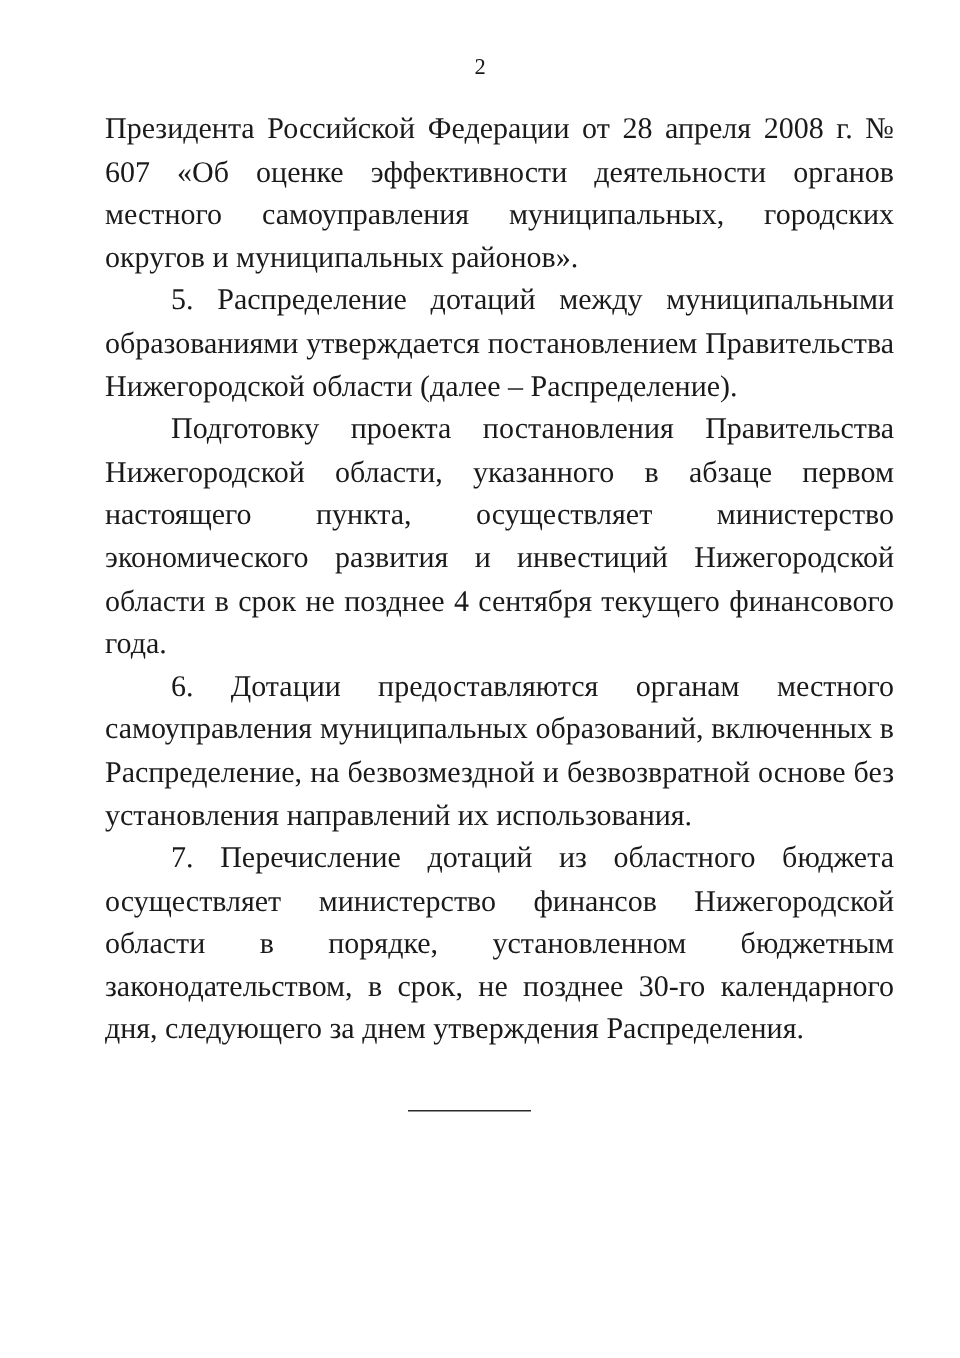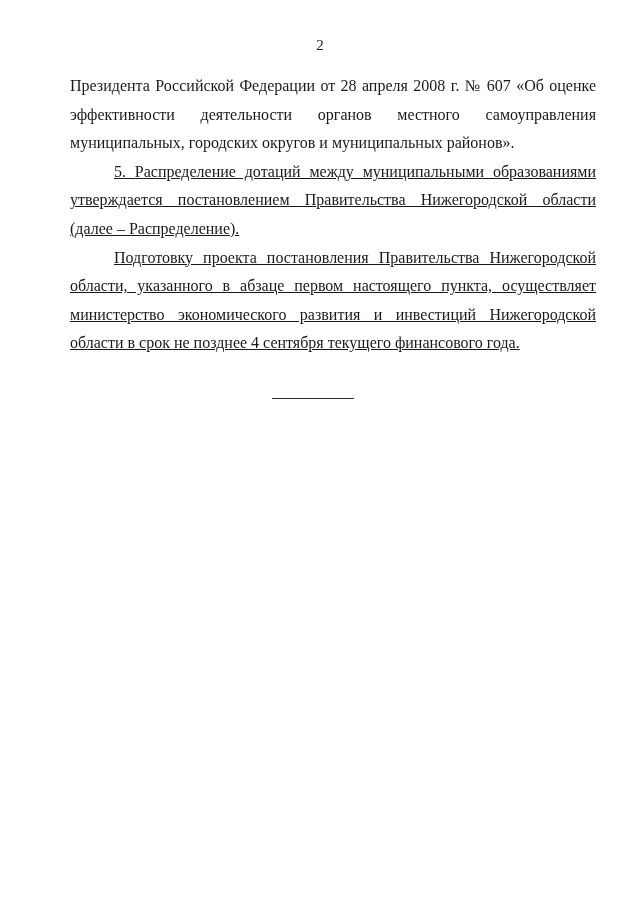"Президента Российской Федерации от 28" p.para { font-size: 16px -> 20px }
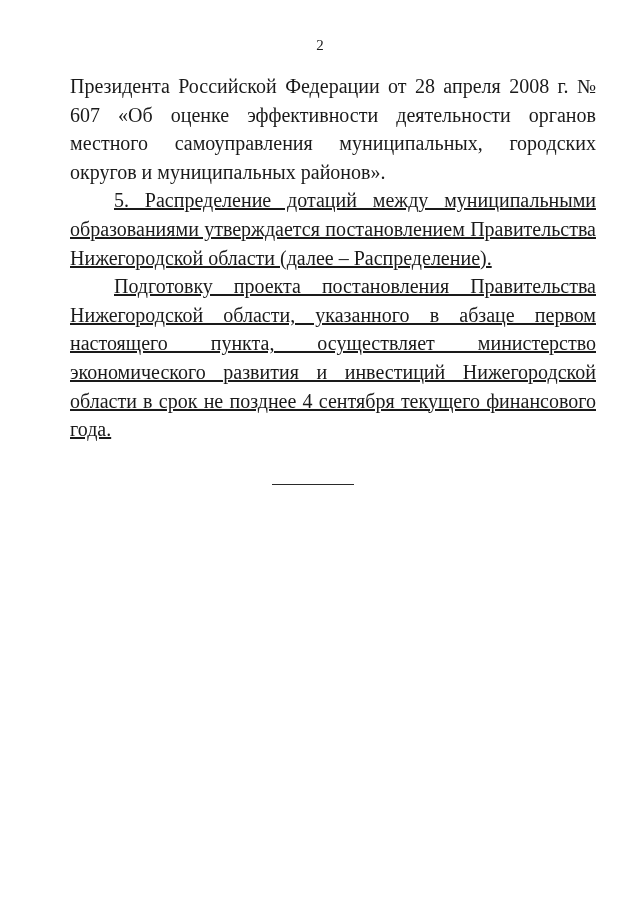"5. Распределение дотаций между" p.indent { text-decoration: underline -> none }
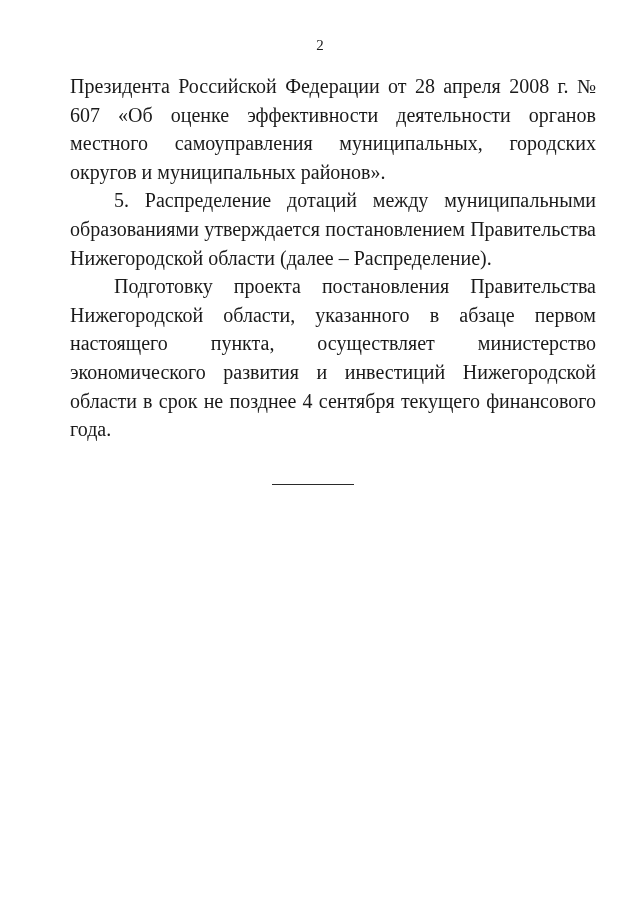"6. Дотации предоставляются органам" p.para { html: none -> <p>6. Дотации предоставляются органам местного самоуправления муниципальных образований, включенных в Распределение, на безвозмездной и безвозвратной основе без установления направлений их использования.</p> }
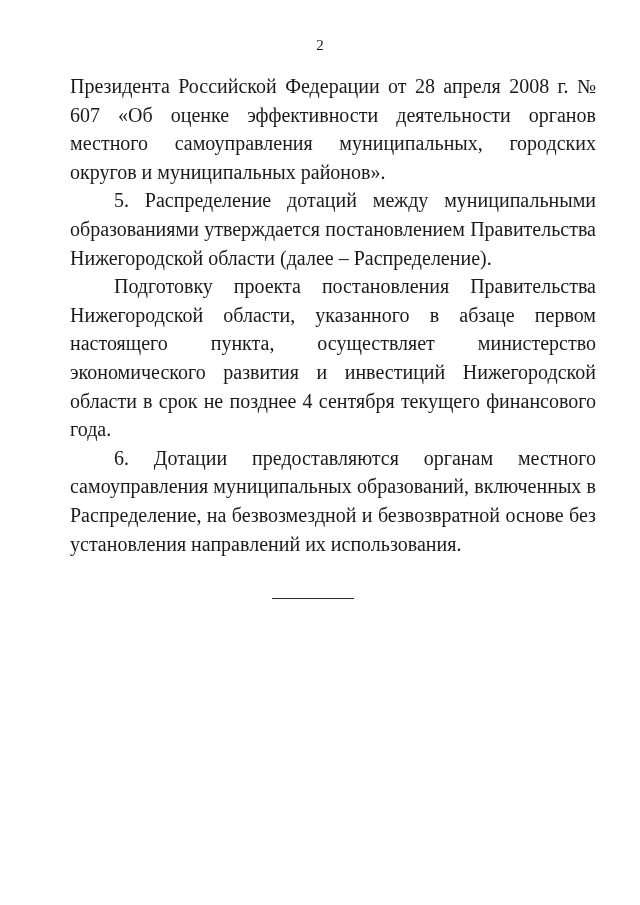"7. Перечисление дотаций из областного" p.para { html: none -> <p>7. Перечисление дотаций из областного бюджета осуществляет министерство финансов Нижегородской области в порядке, установленном бюджетным законодательством, в срок, не позднее 30-го календарного дня, следующего за днем утверждения Распределения.</p> }
